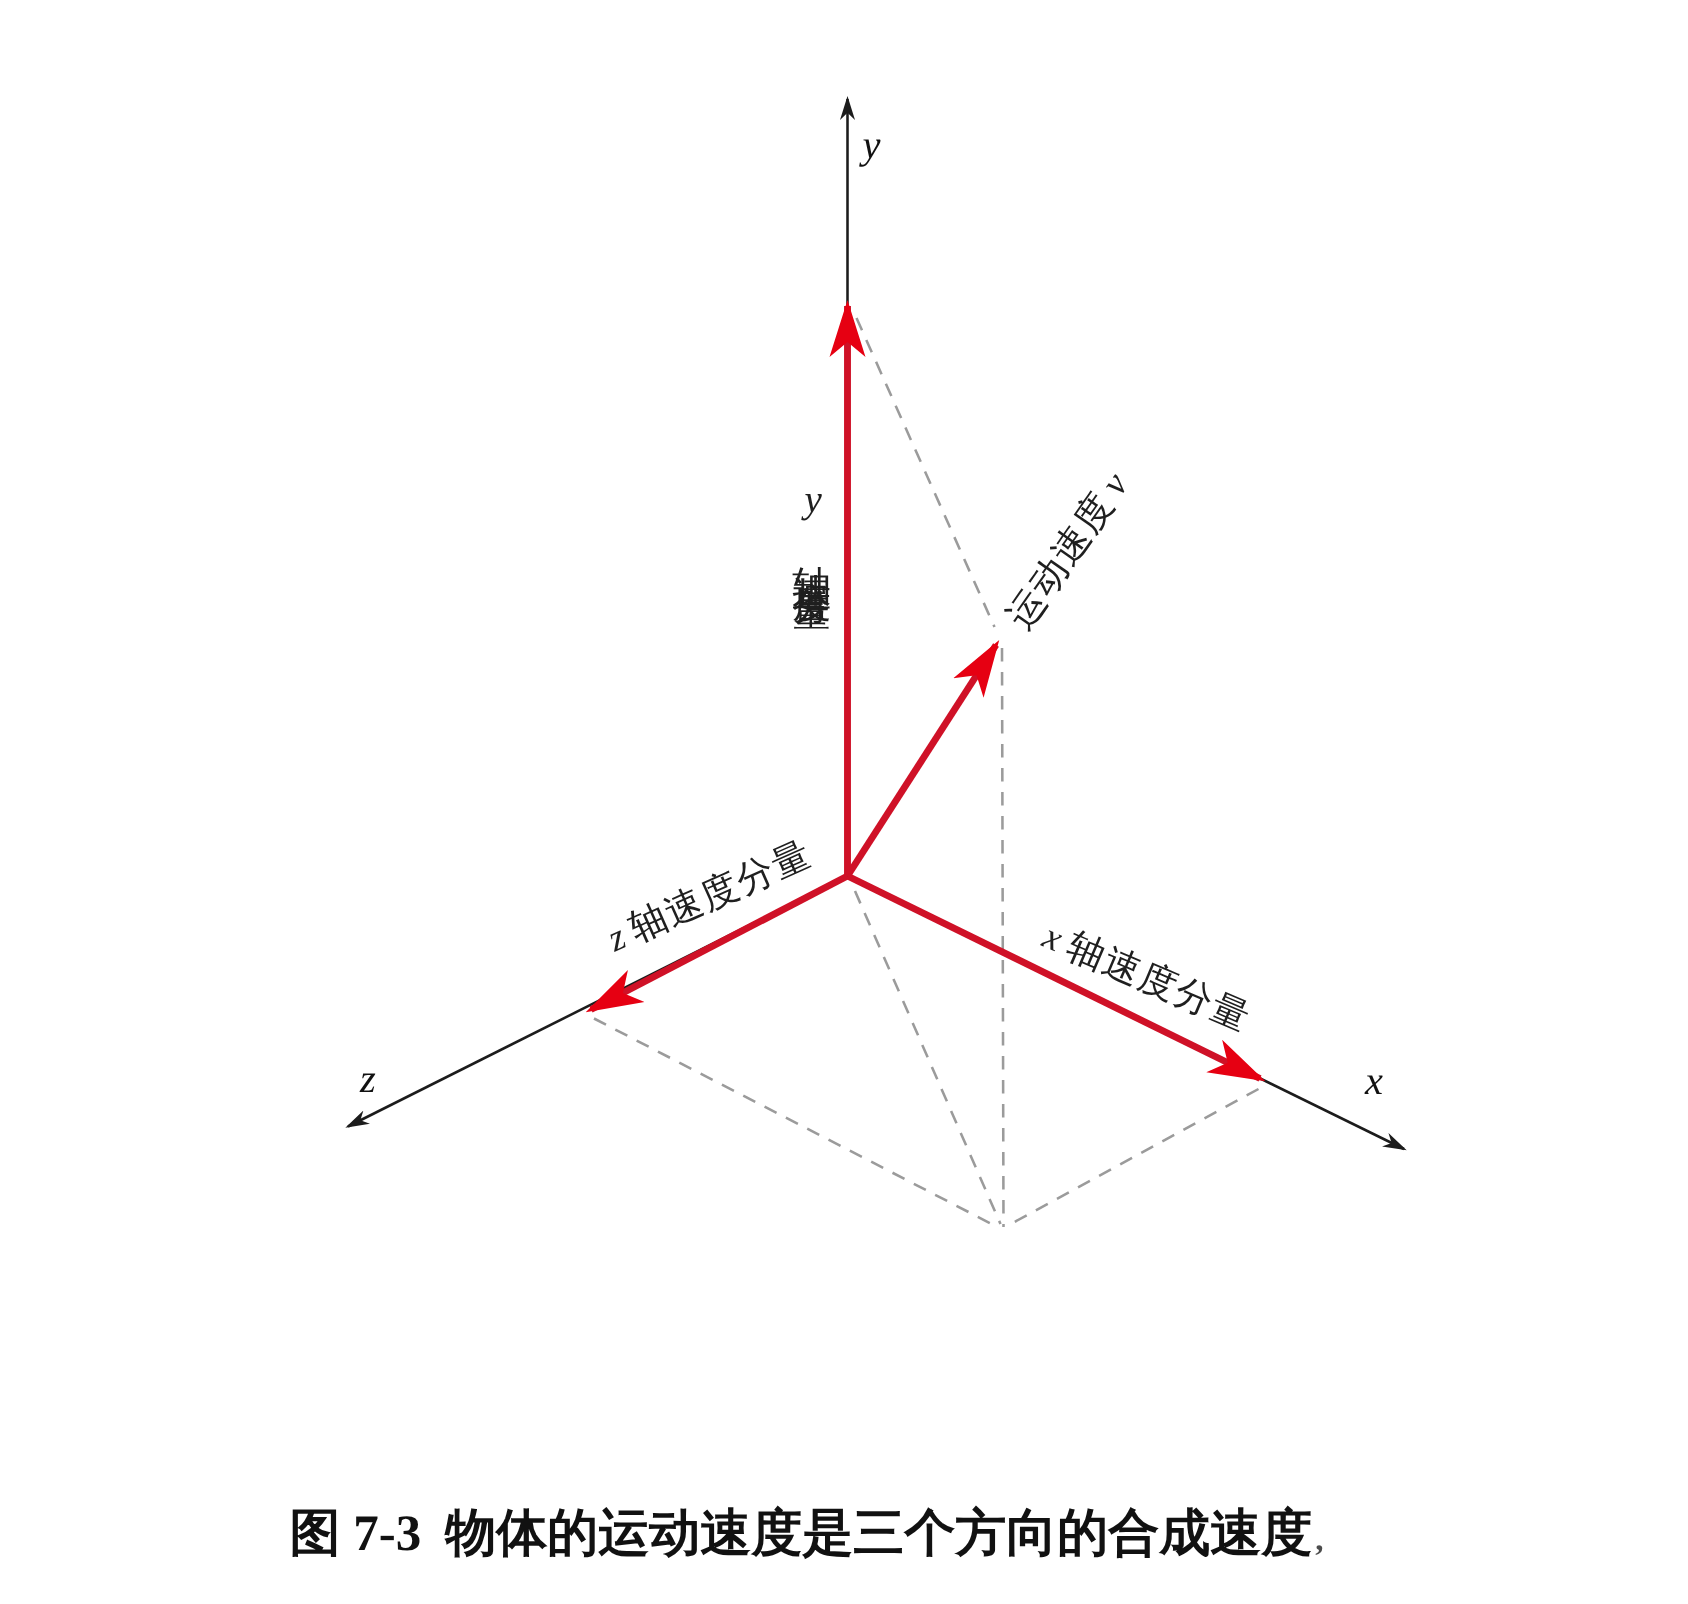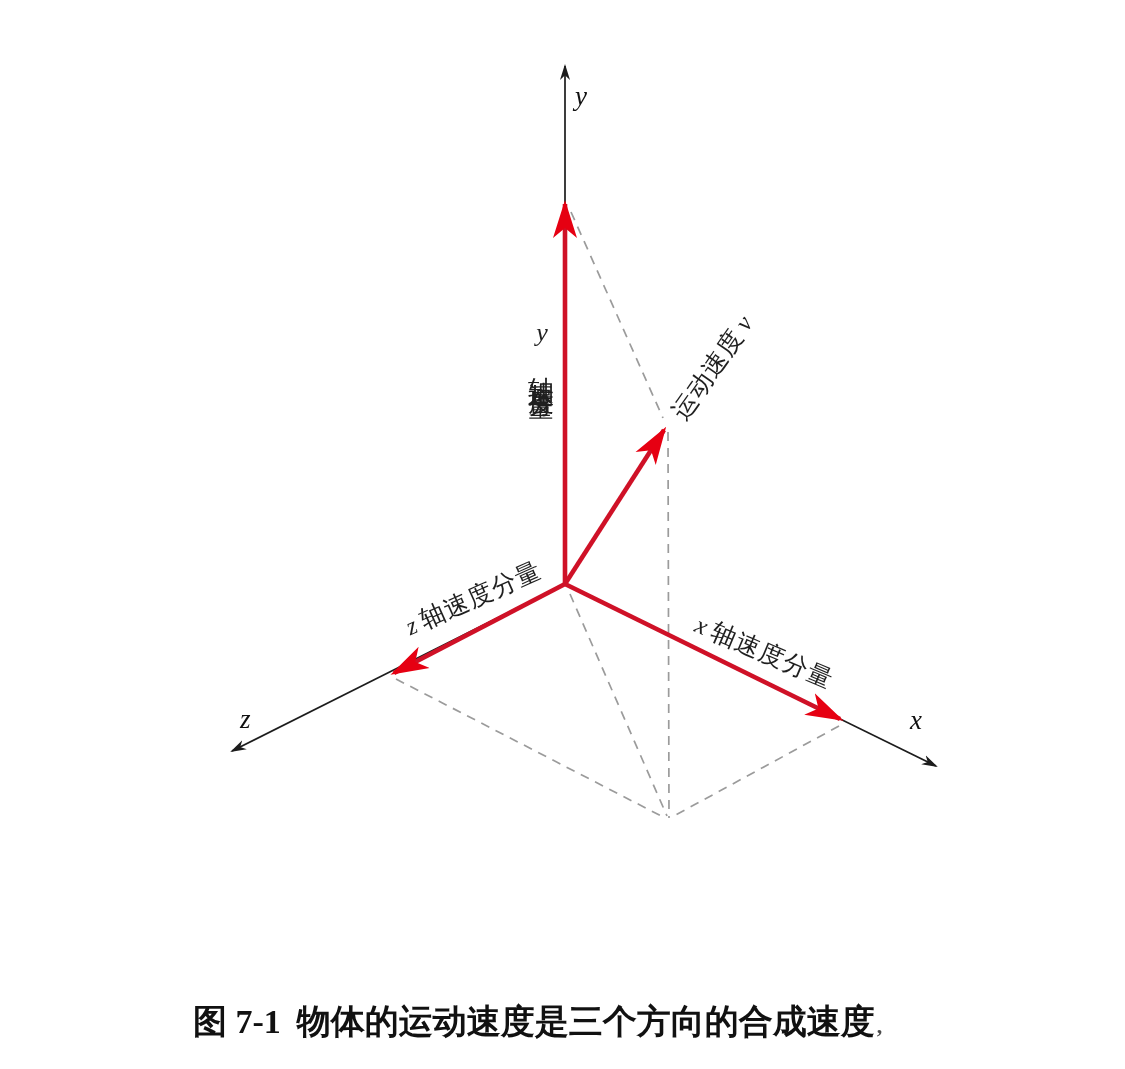"图 7-1" span.num { text: 7-1 -> 7-3 }
